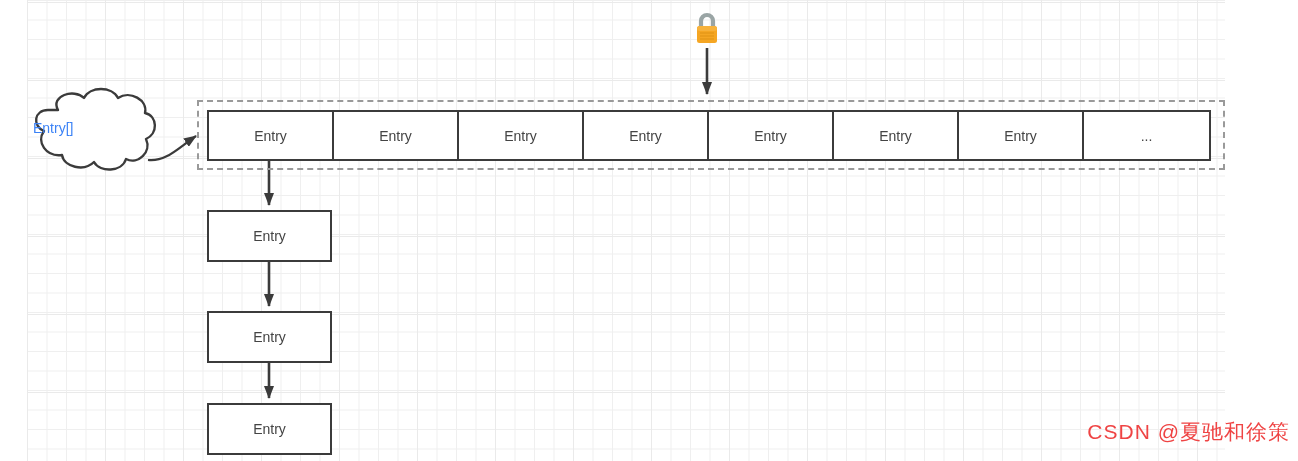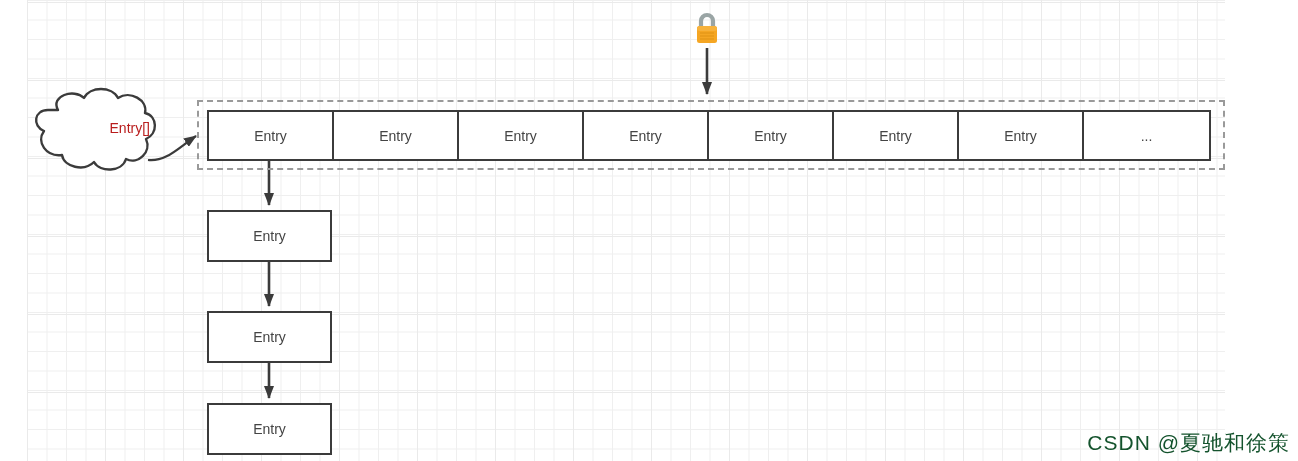"Entry[]" #cloud-label { color: #b91c1c -> #3b82f6; text-align: right -> left }
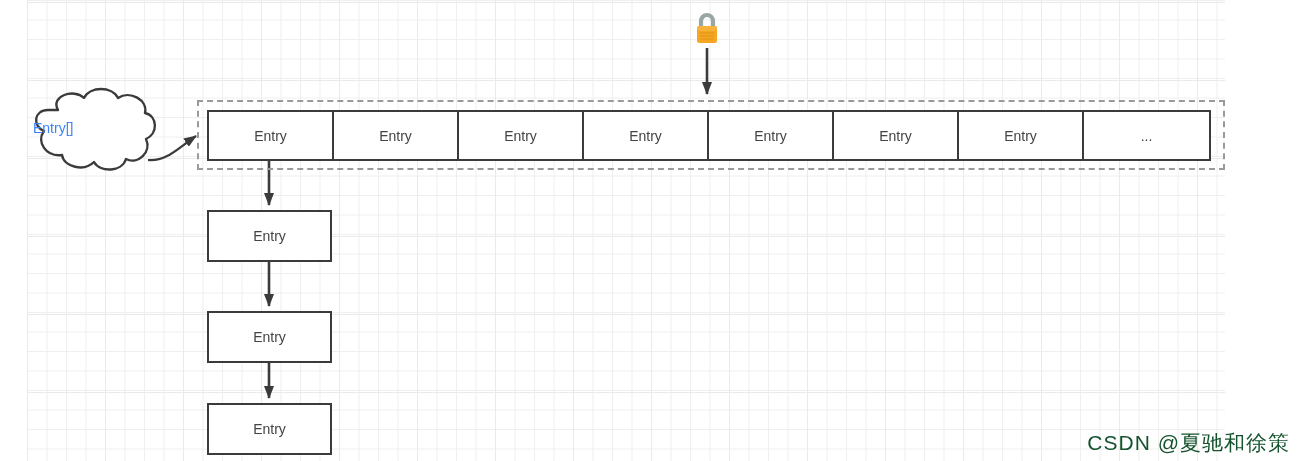"CSDN @夏驰和徐策" #watermark { bottom: 4px -> 15px; color: #14532d -> #ef4444 }
